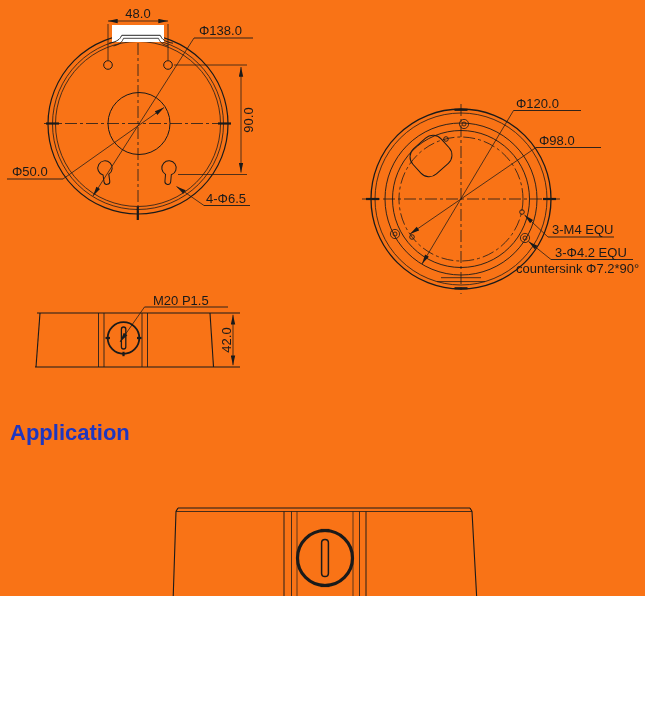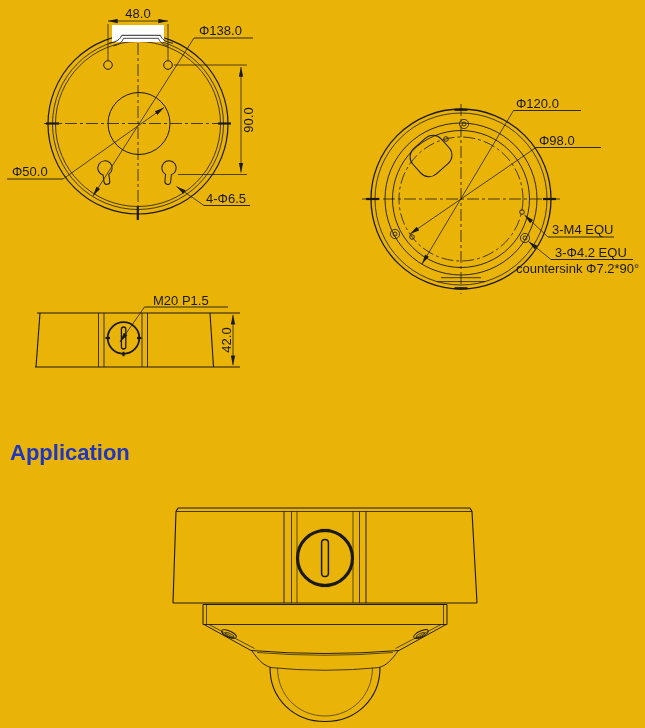"48.0" .page { background: #eab308 -> #f97316; height: 728px -> 596px }
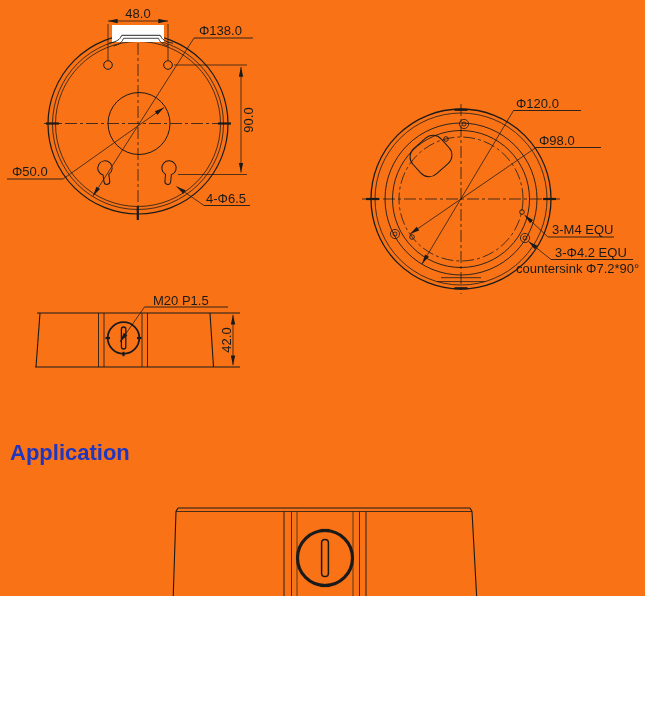"Application" h2.apph { top: 440px -> 420px }
